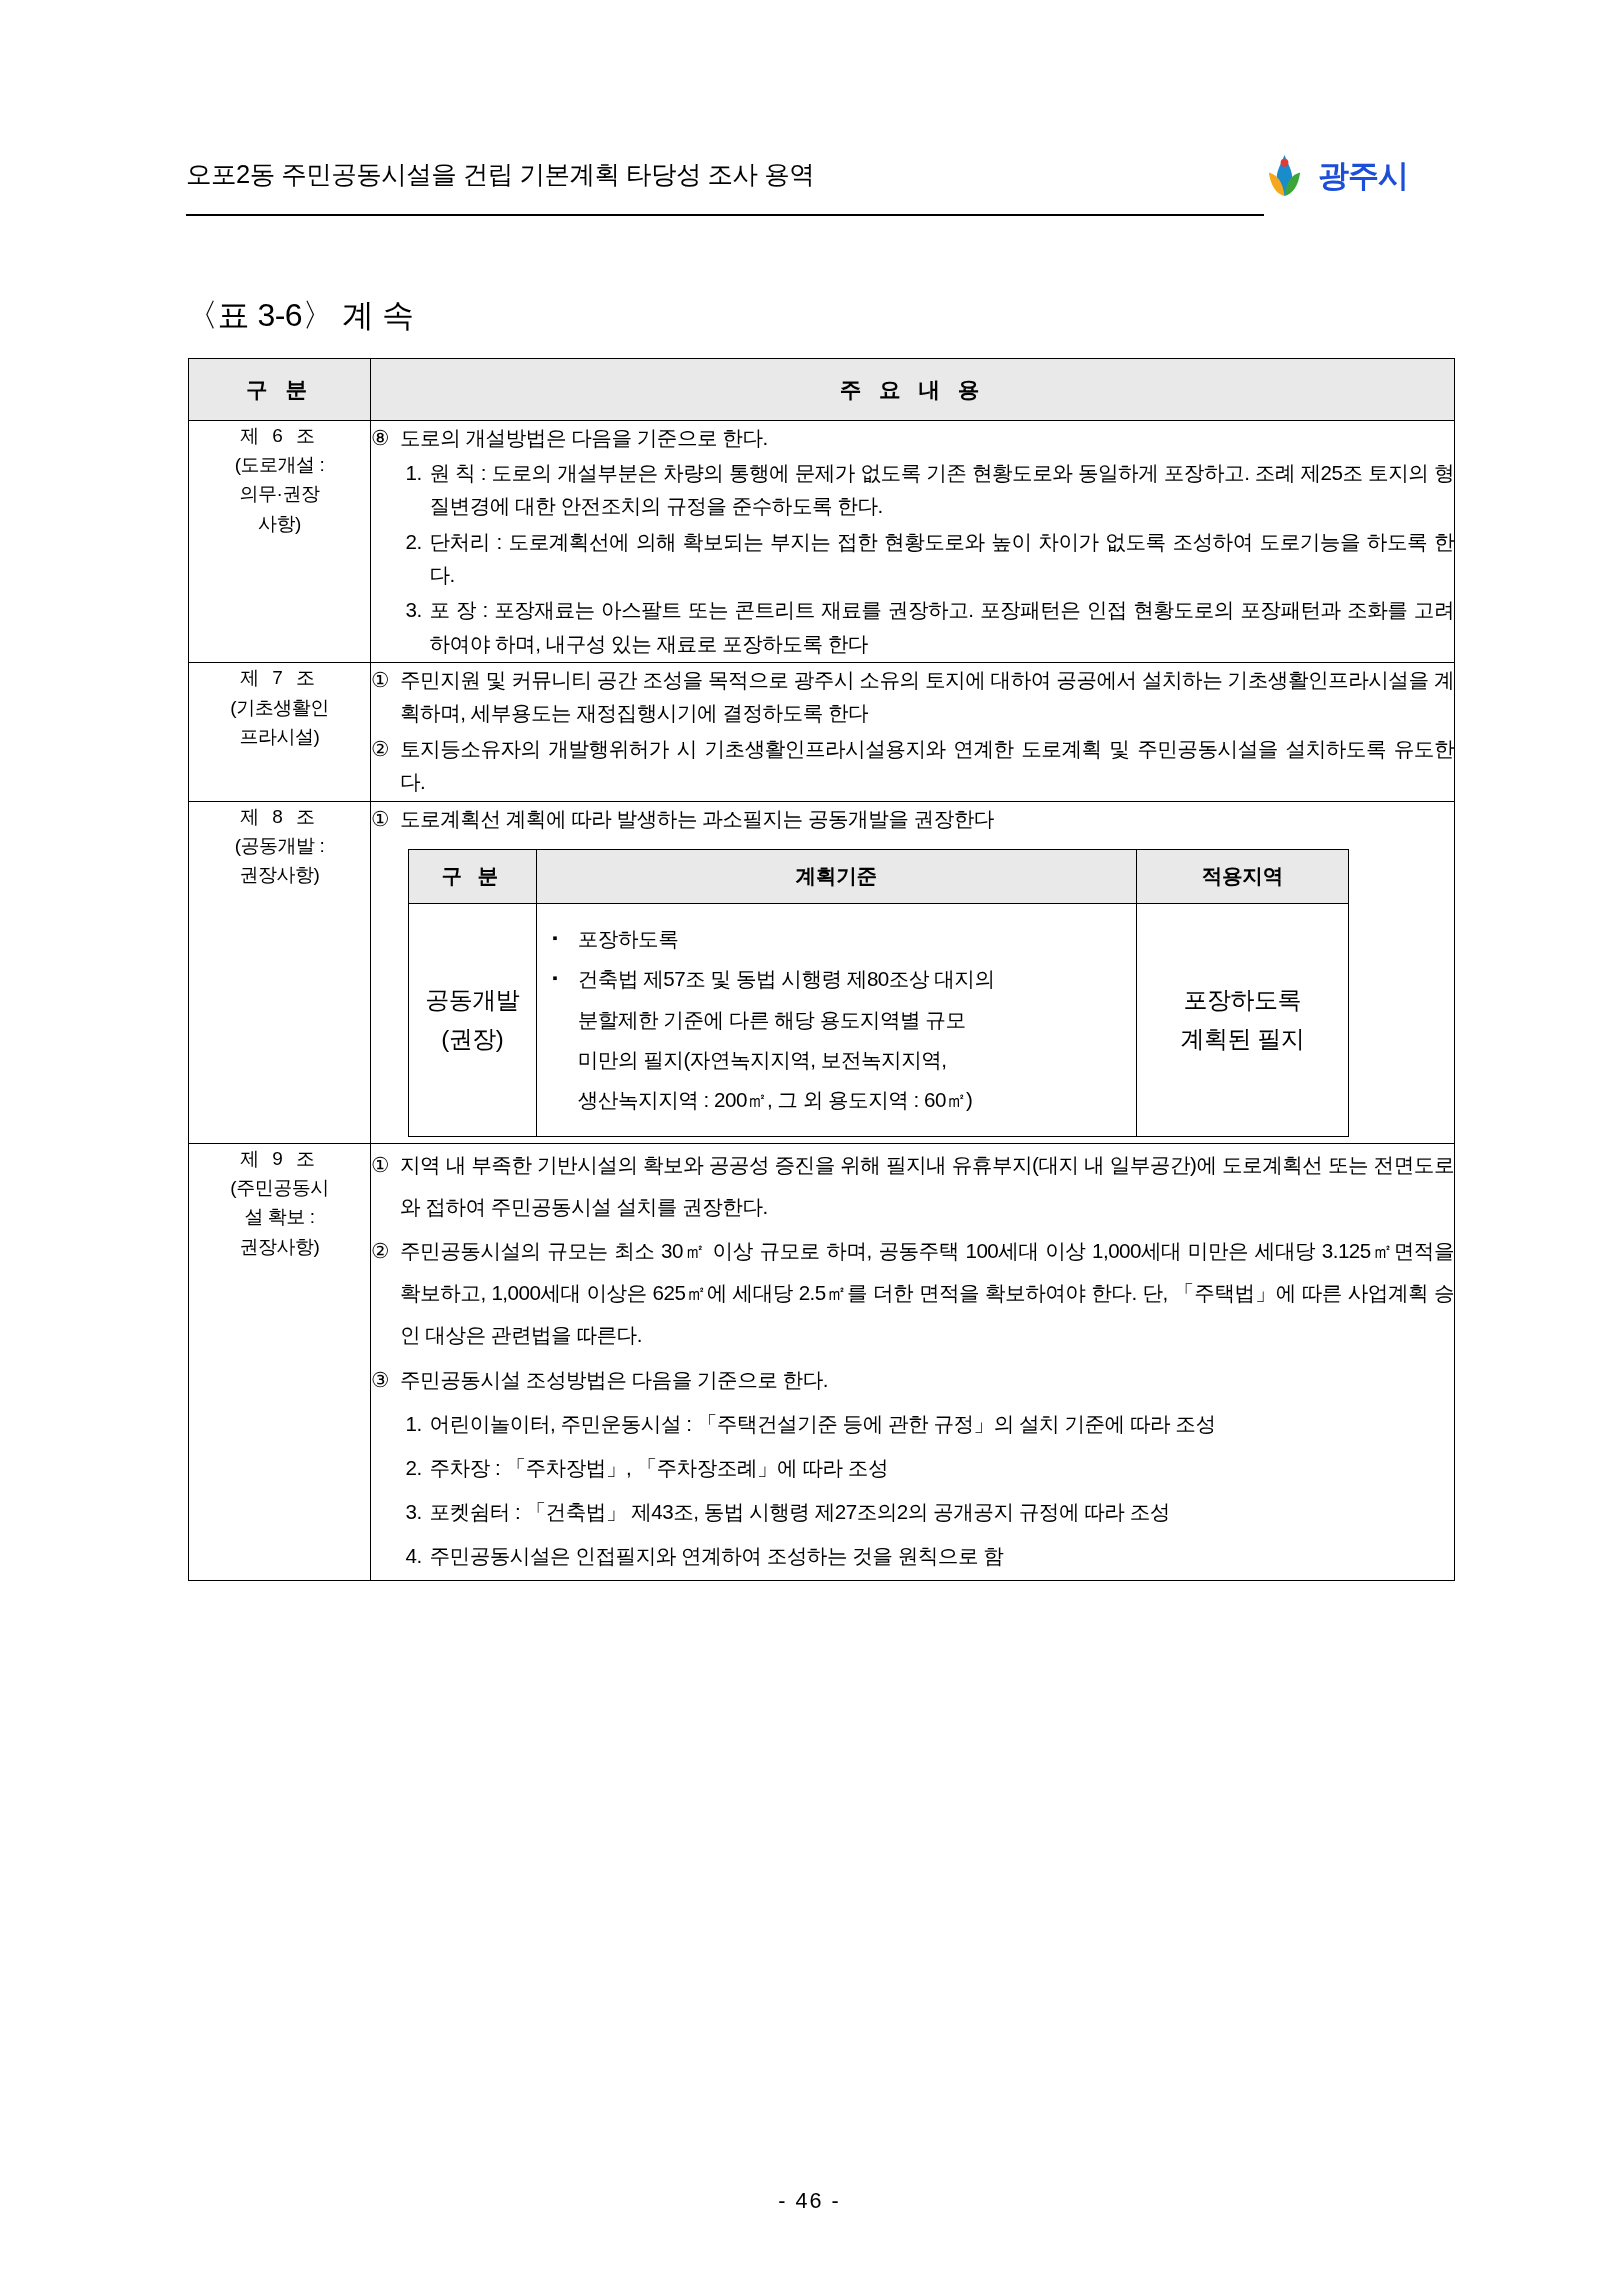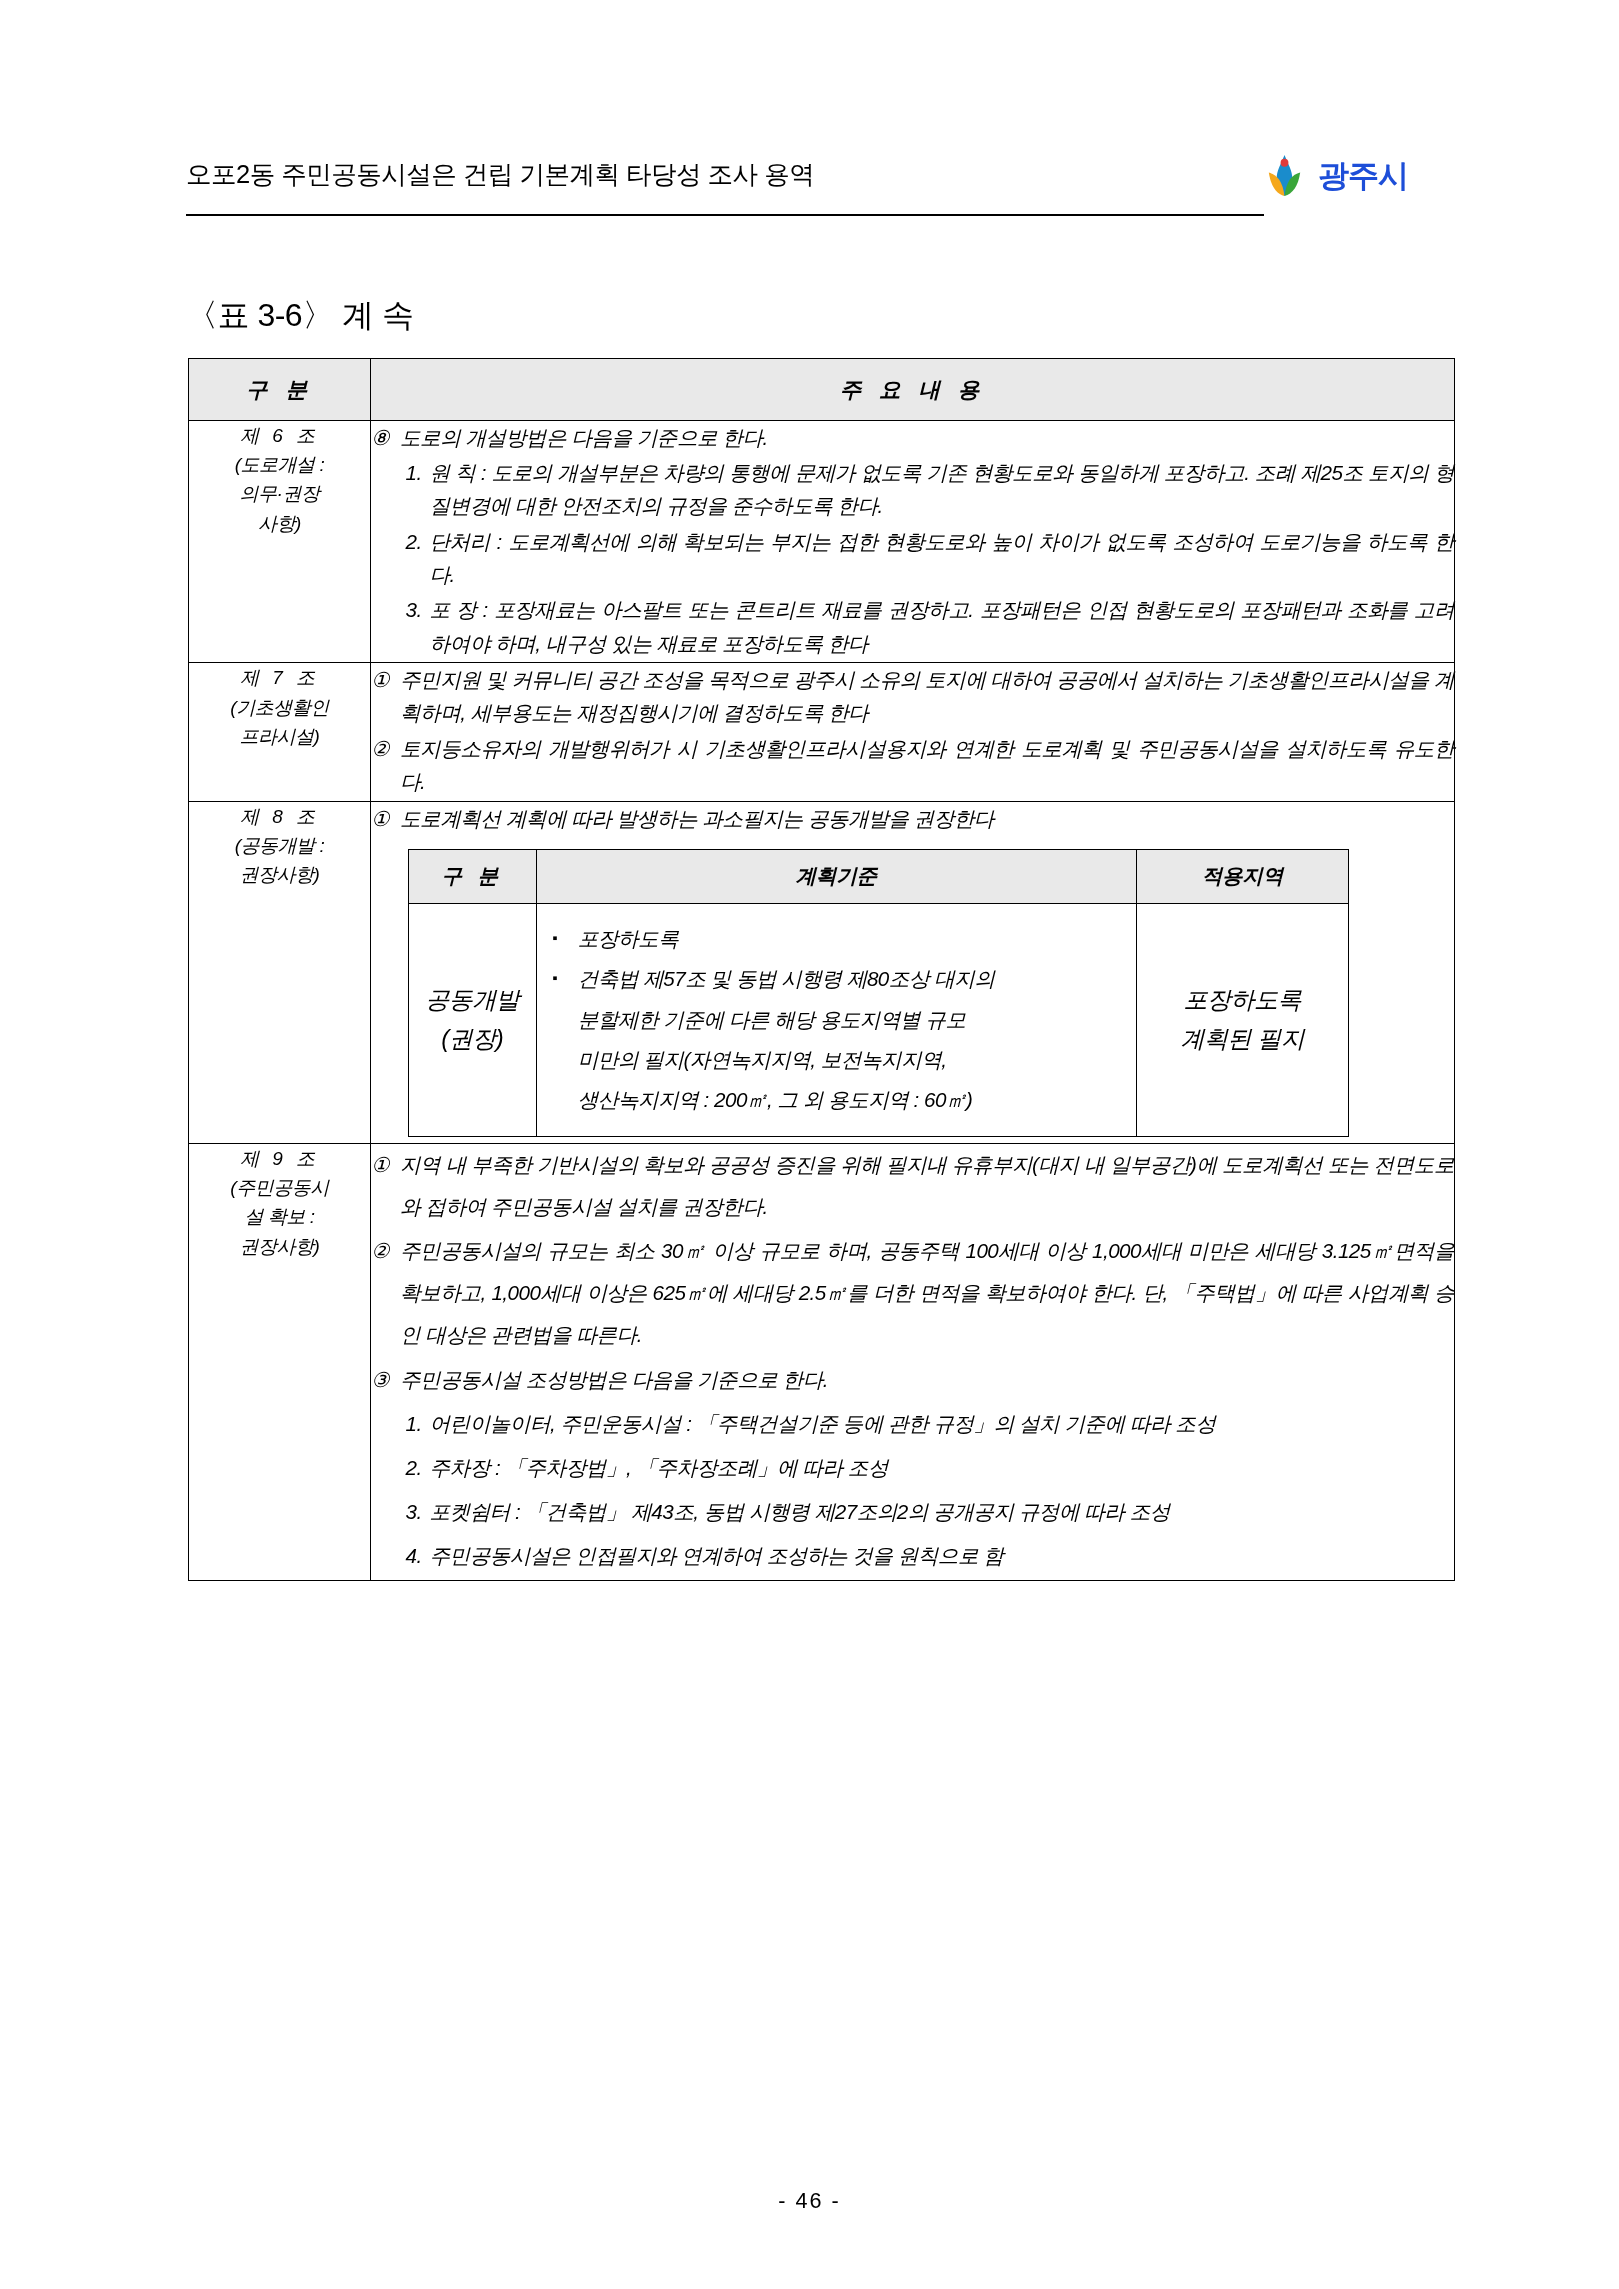"오포2동 주민공동시설은 건립 기본계획 타당성" div.header-title { text: 주민공동시설은 -> 주민공동시설을 }
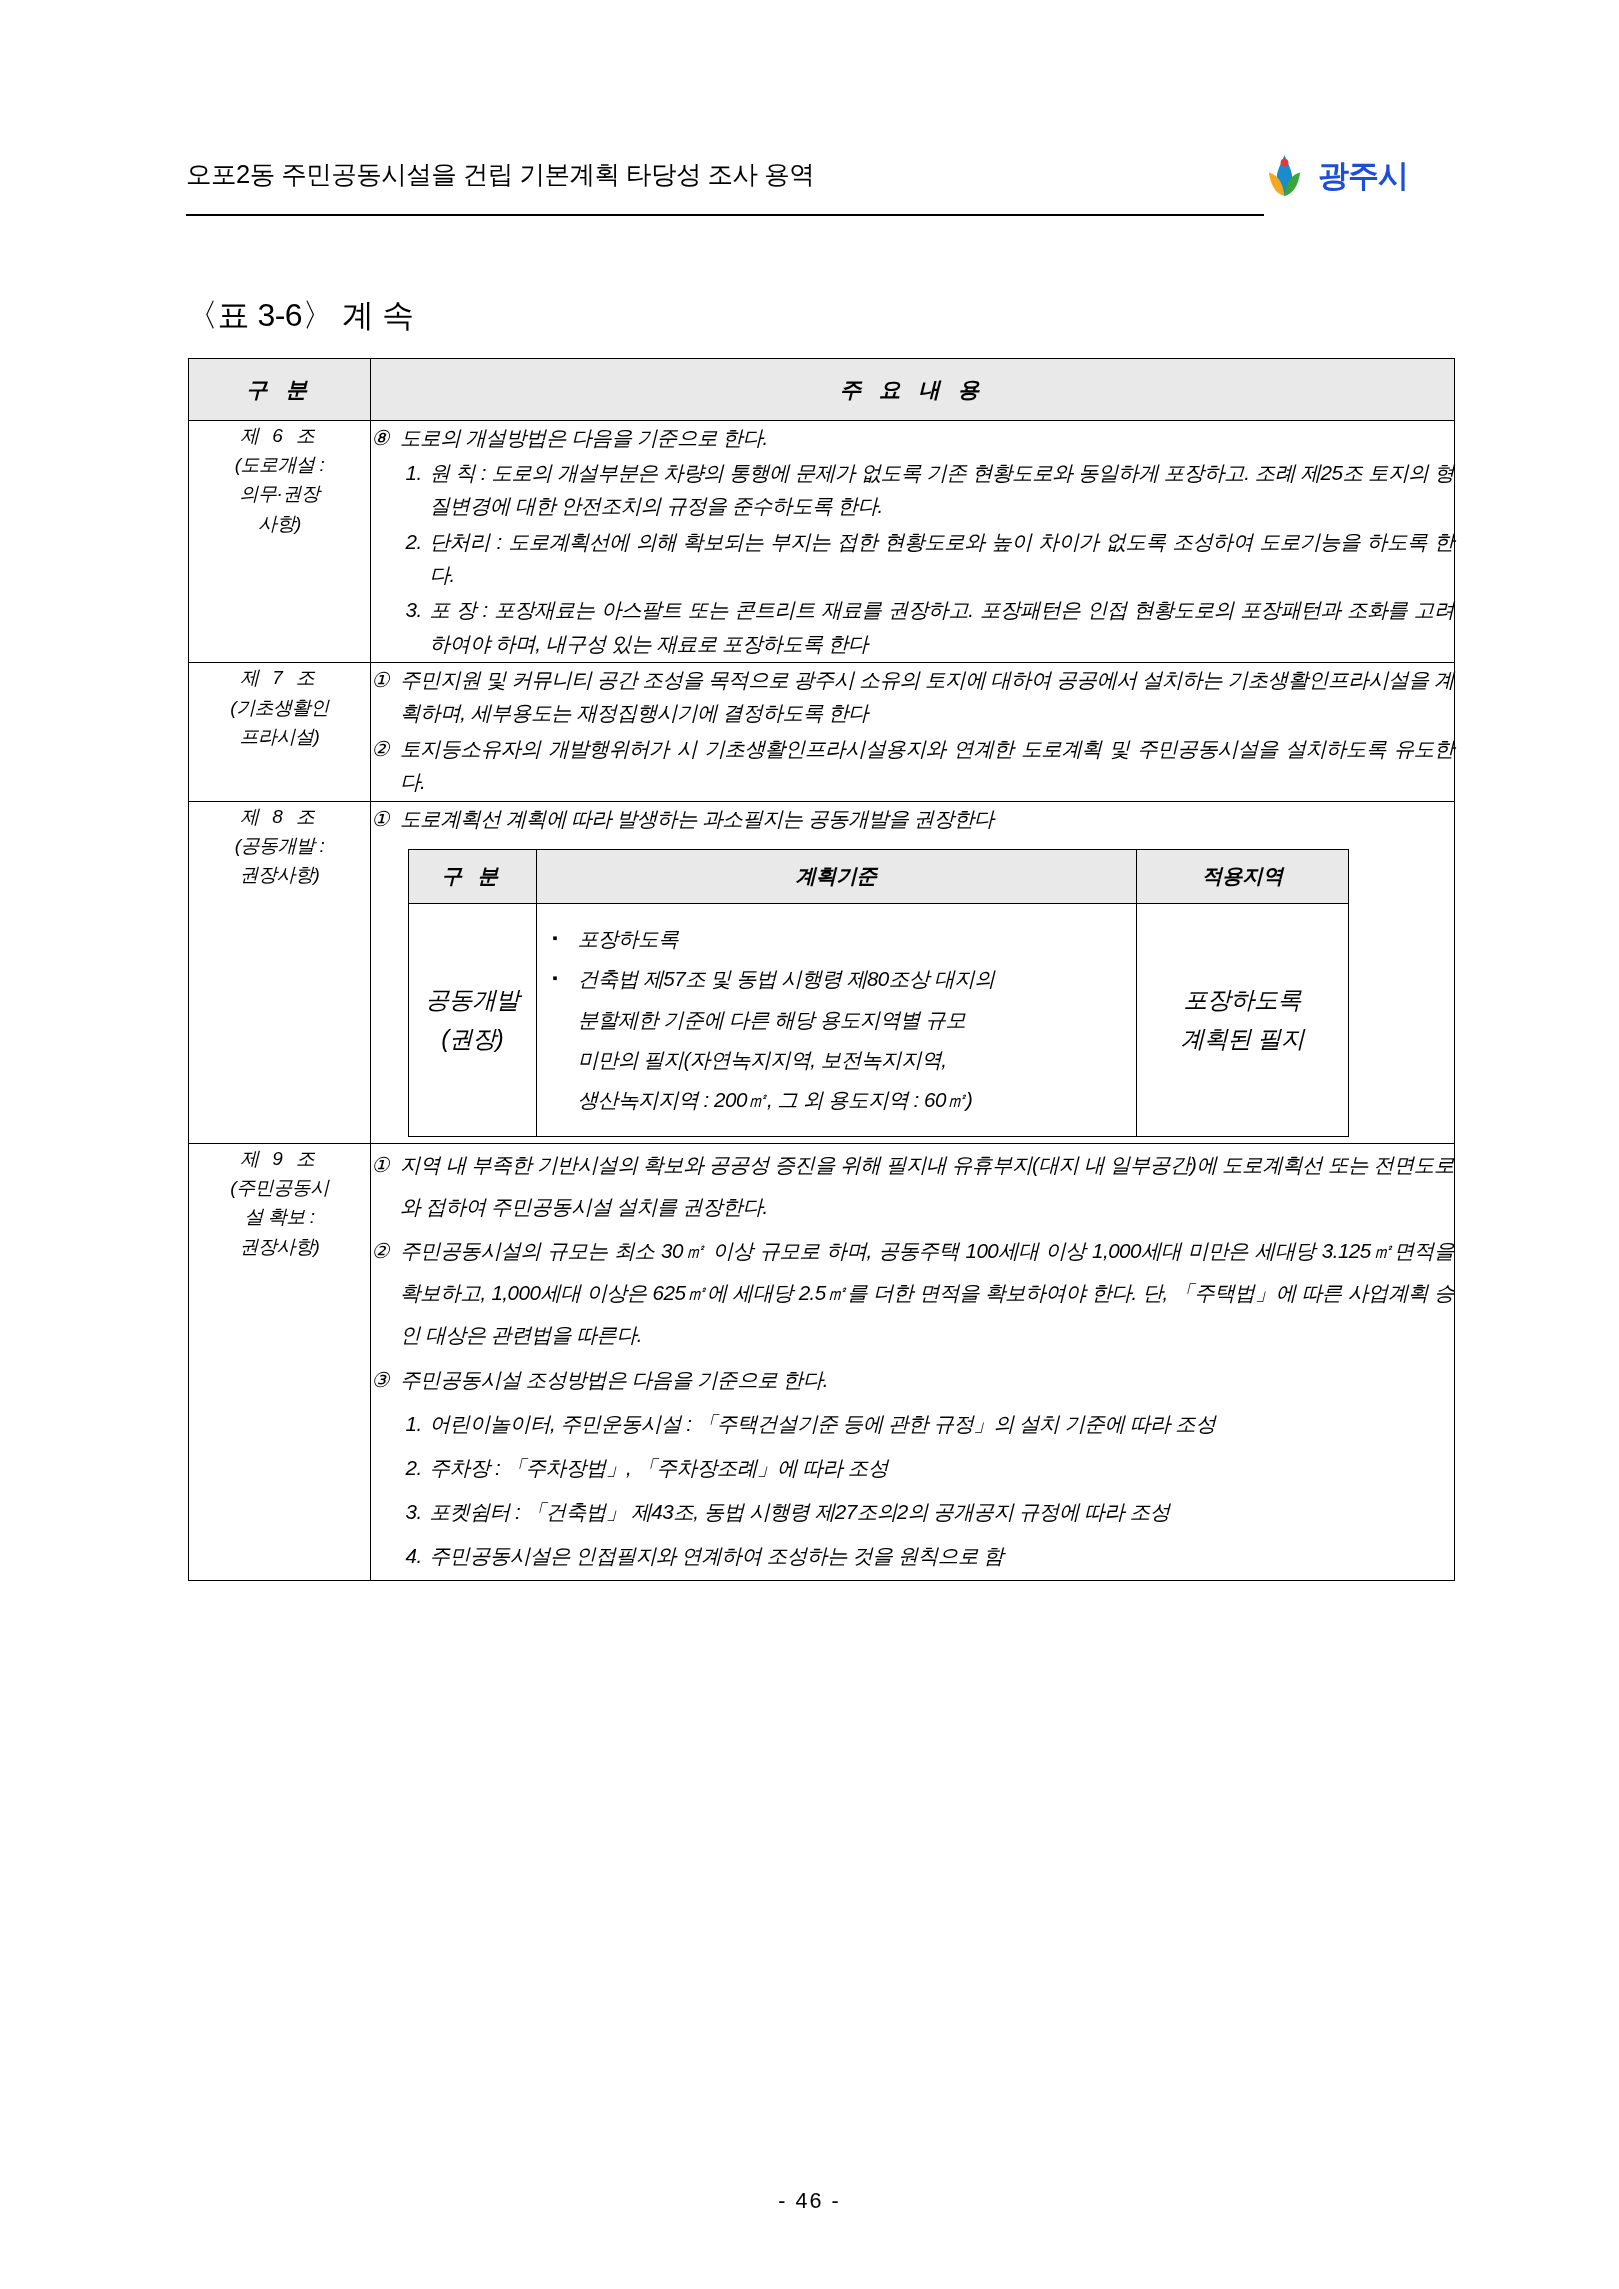"구 분" .main-table td, .main-table th { font-style: italic -> none }
